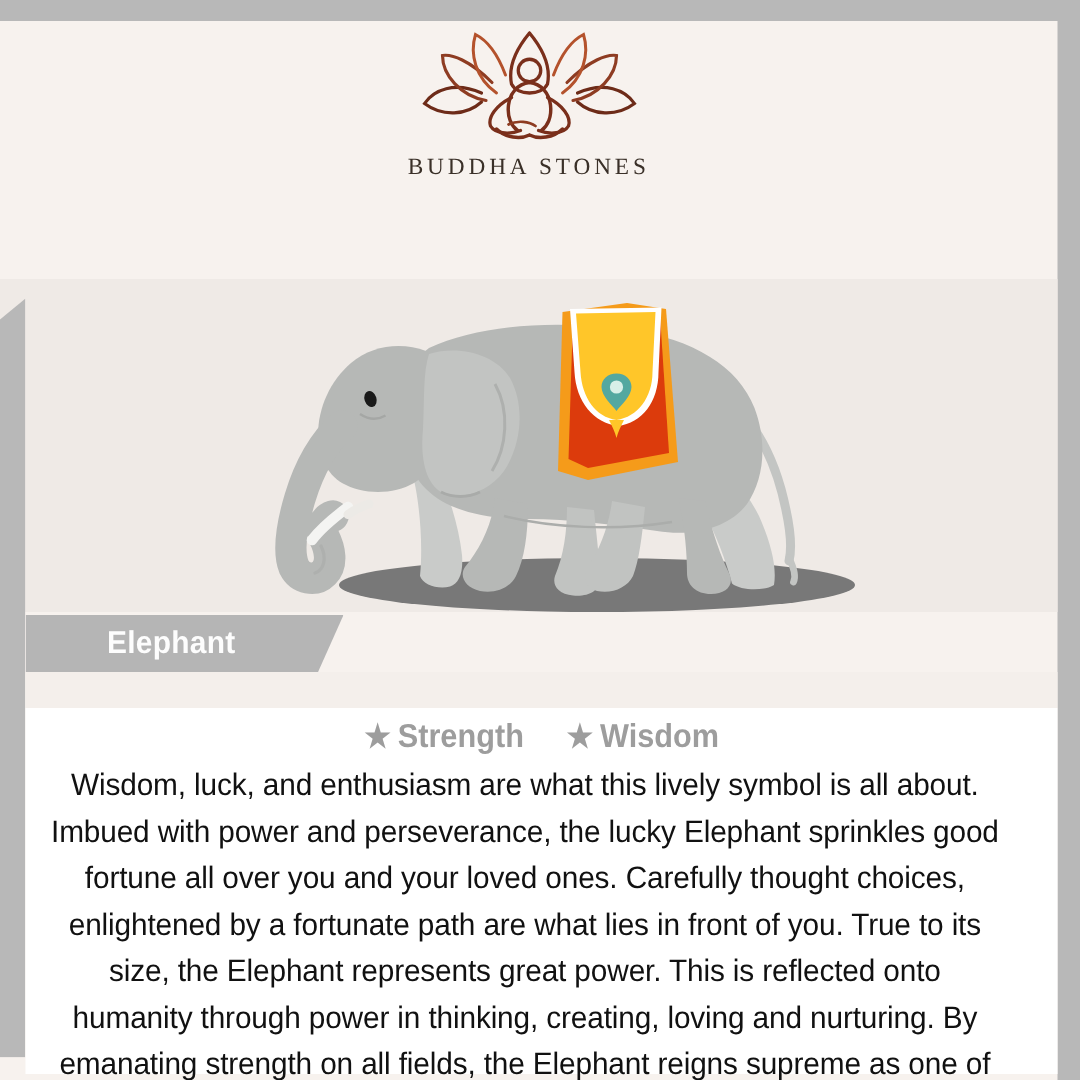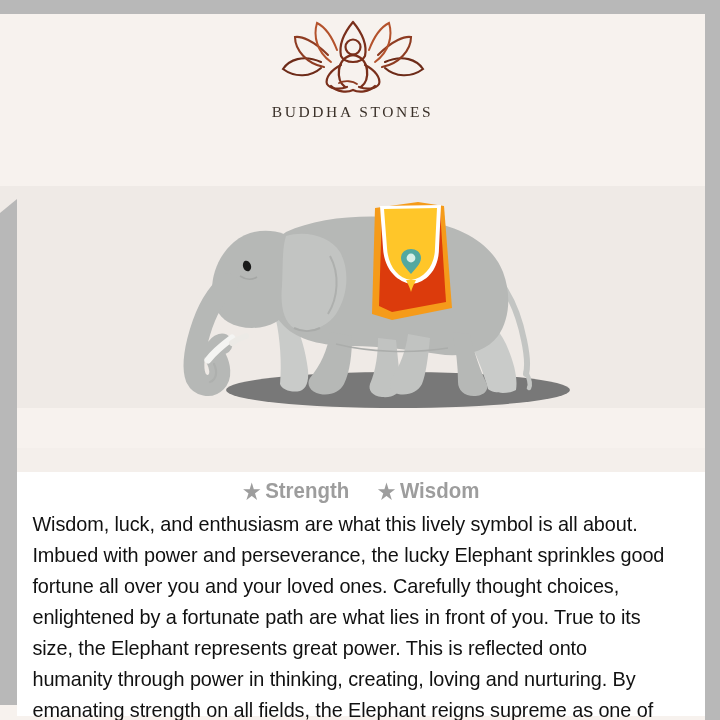"BUDDHA STONES" #page { text-align: none -> center }
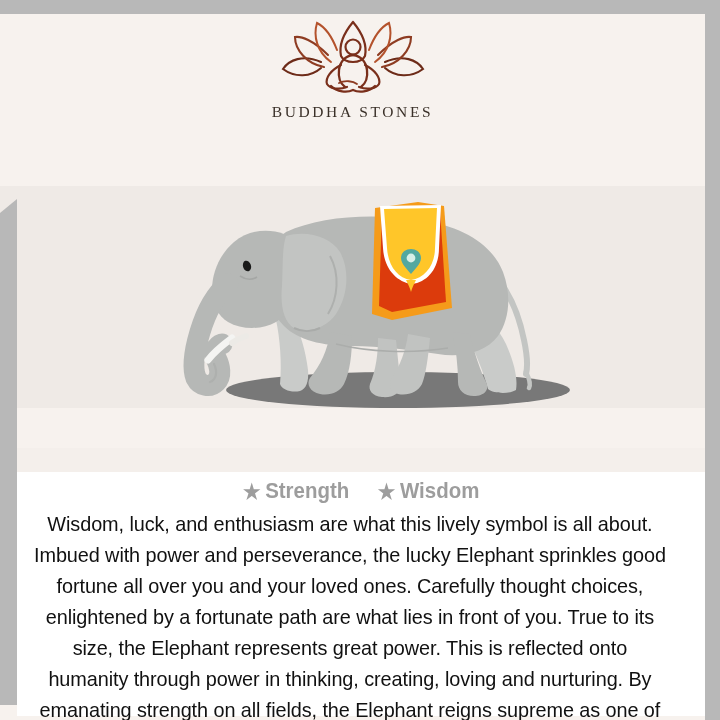"Elephant" div.name-banner { html: none -> <div> <div>Elephant</div> </div> }
